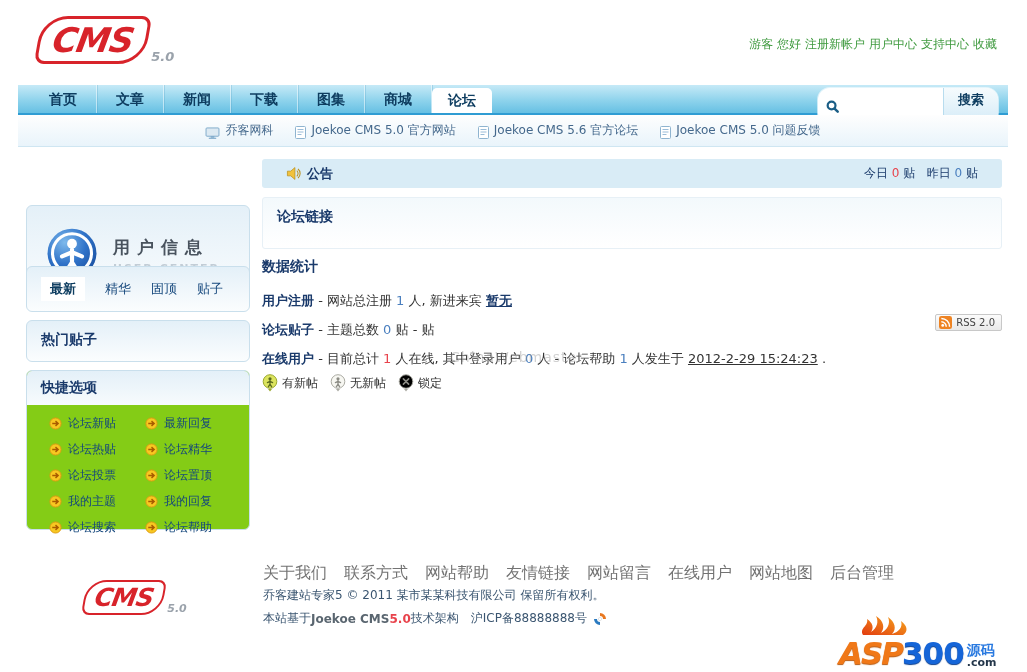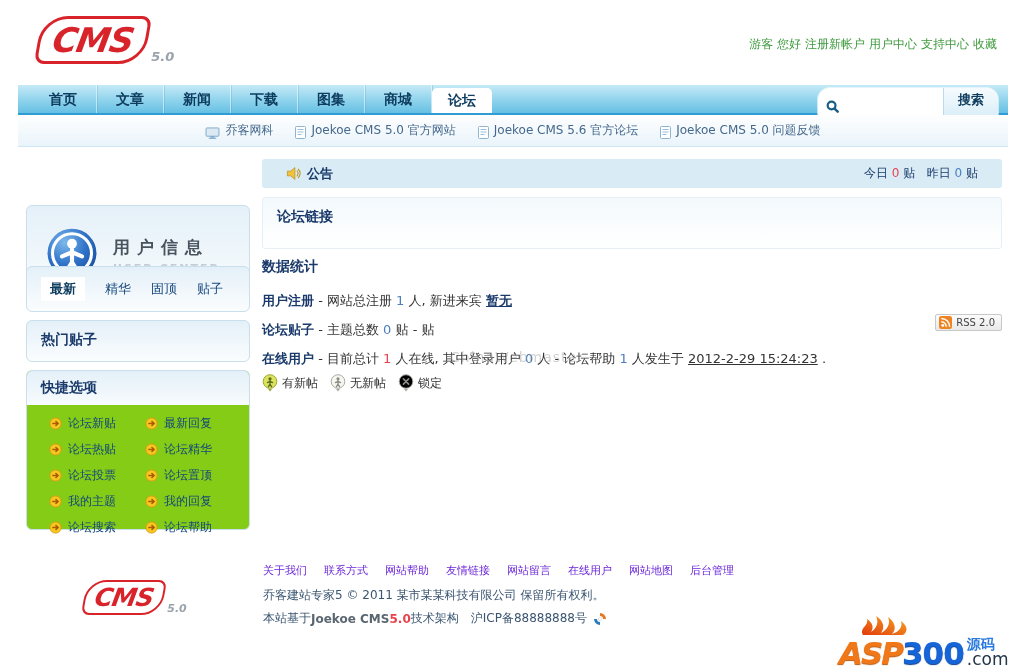"关于我们" .f-links { color: #6d28d9 -> #737373; font-size: 11px -> 16px }
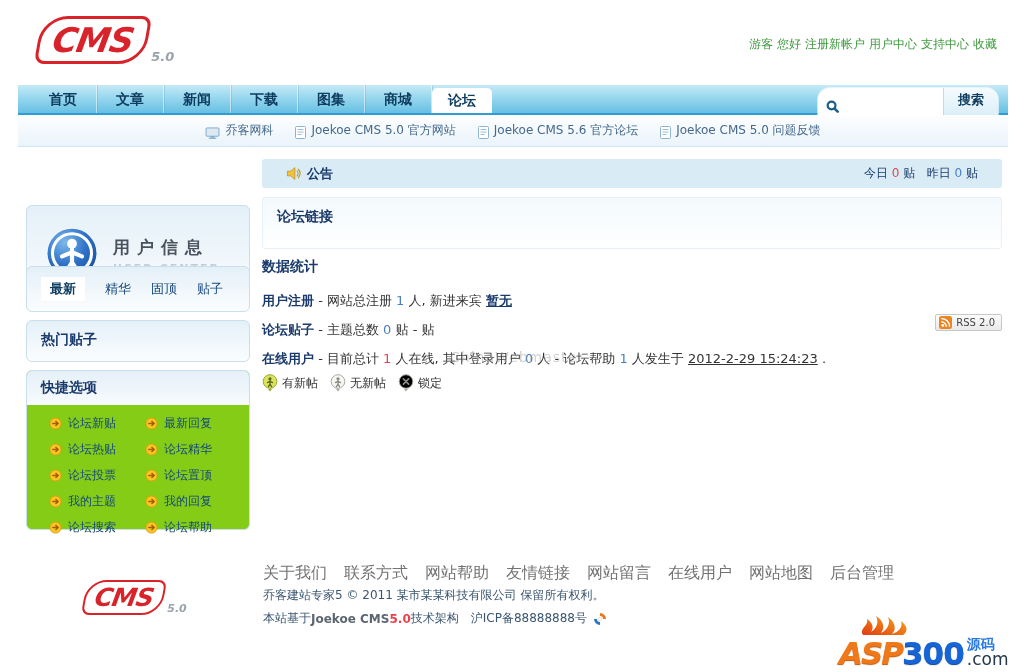".com" .dotcom { font-size: 17px -> 11px; font-weight: normal -> bold }
